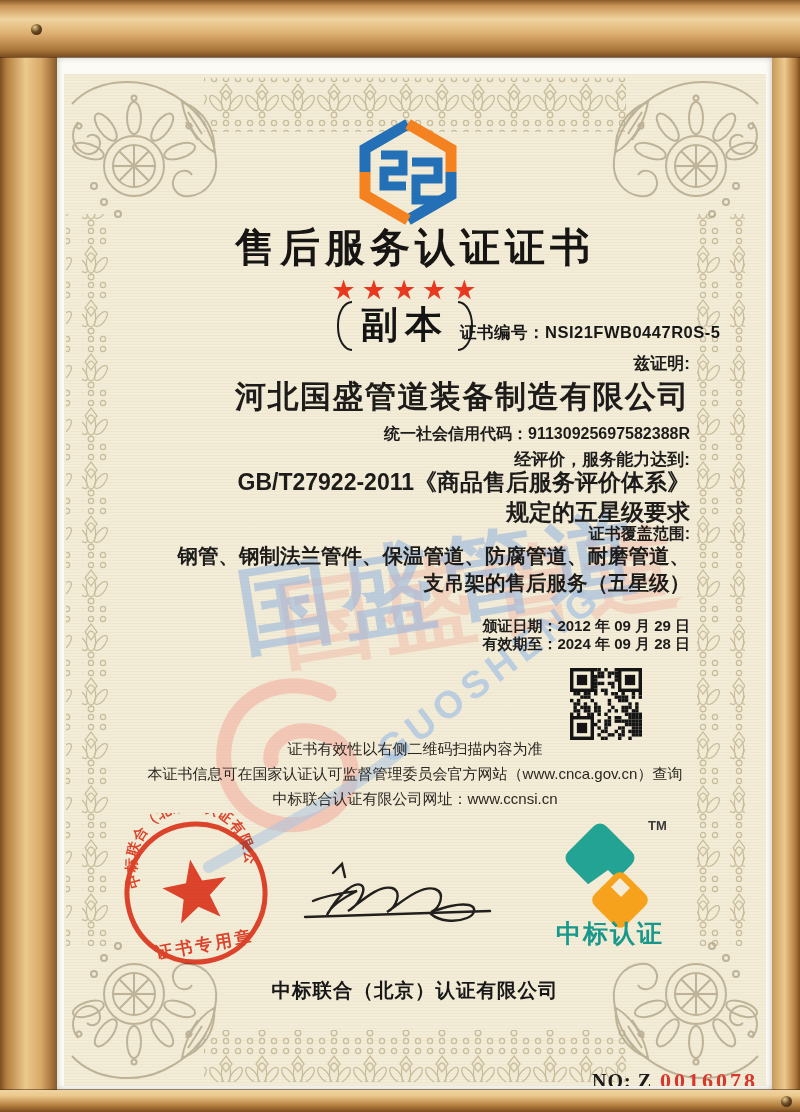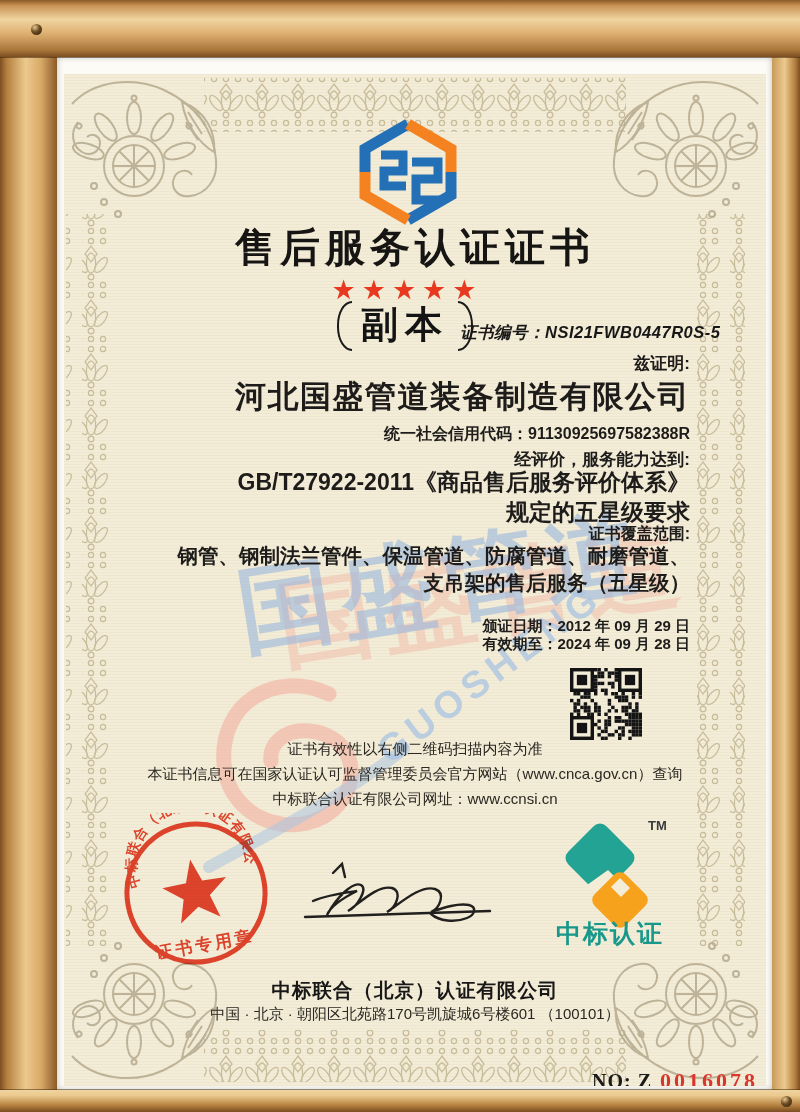"证书编号：NSI21FWB0447R0S-5" .certline { font-style: italic -> none }
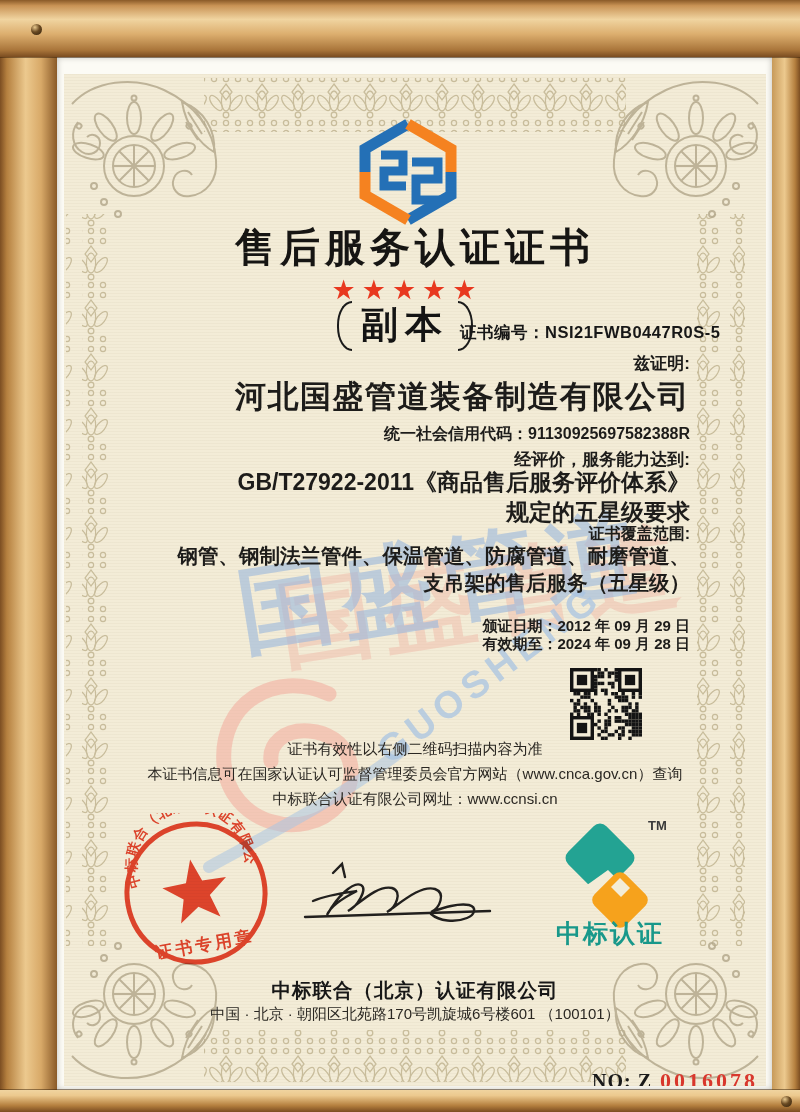"中国 · 北京 · 朝阳区北苑路170号凯旋城6号楼601" div.abs { html: <div>中国 · 北京 · 朝阳区北苑路170号凯旋城6号楼601 （100101）</div> -> none }
